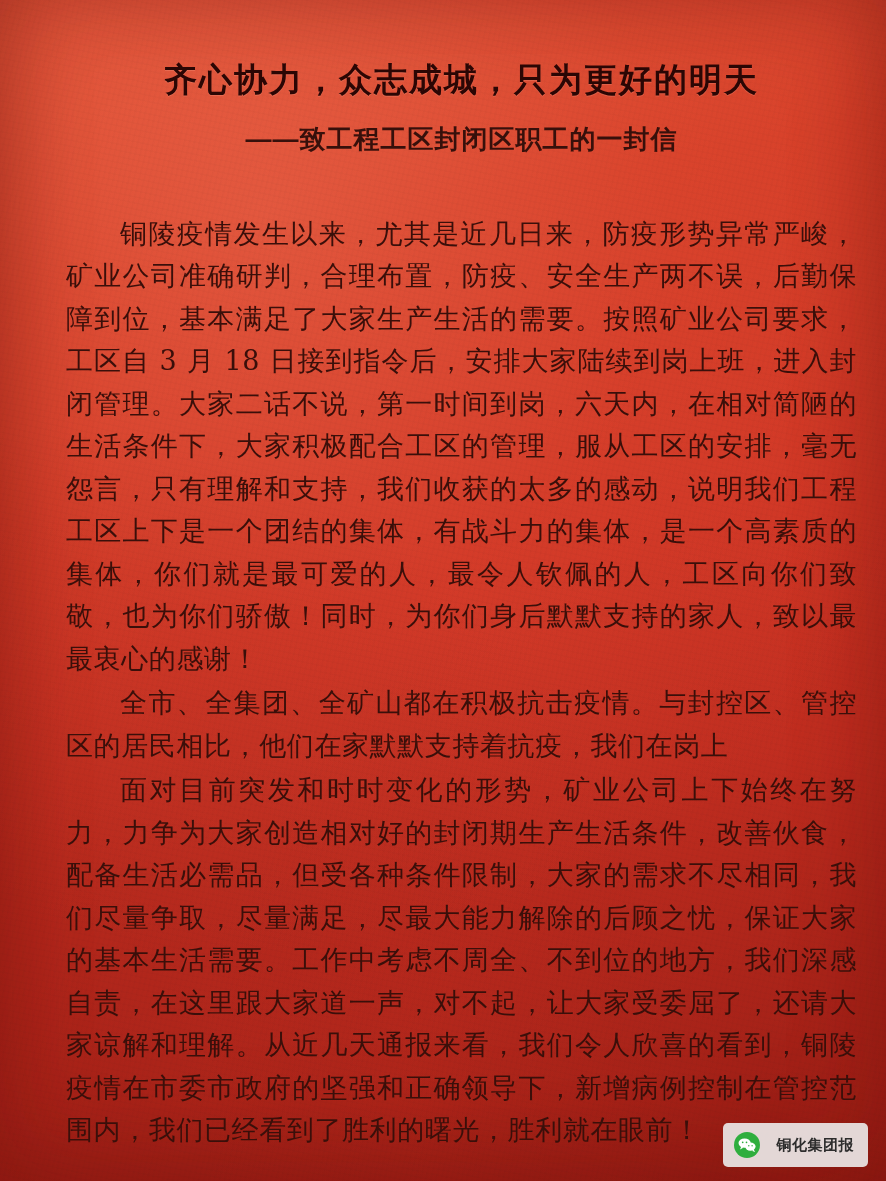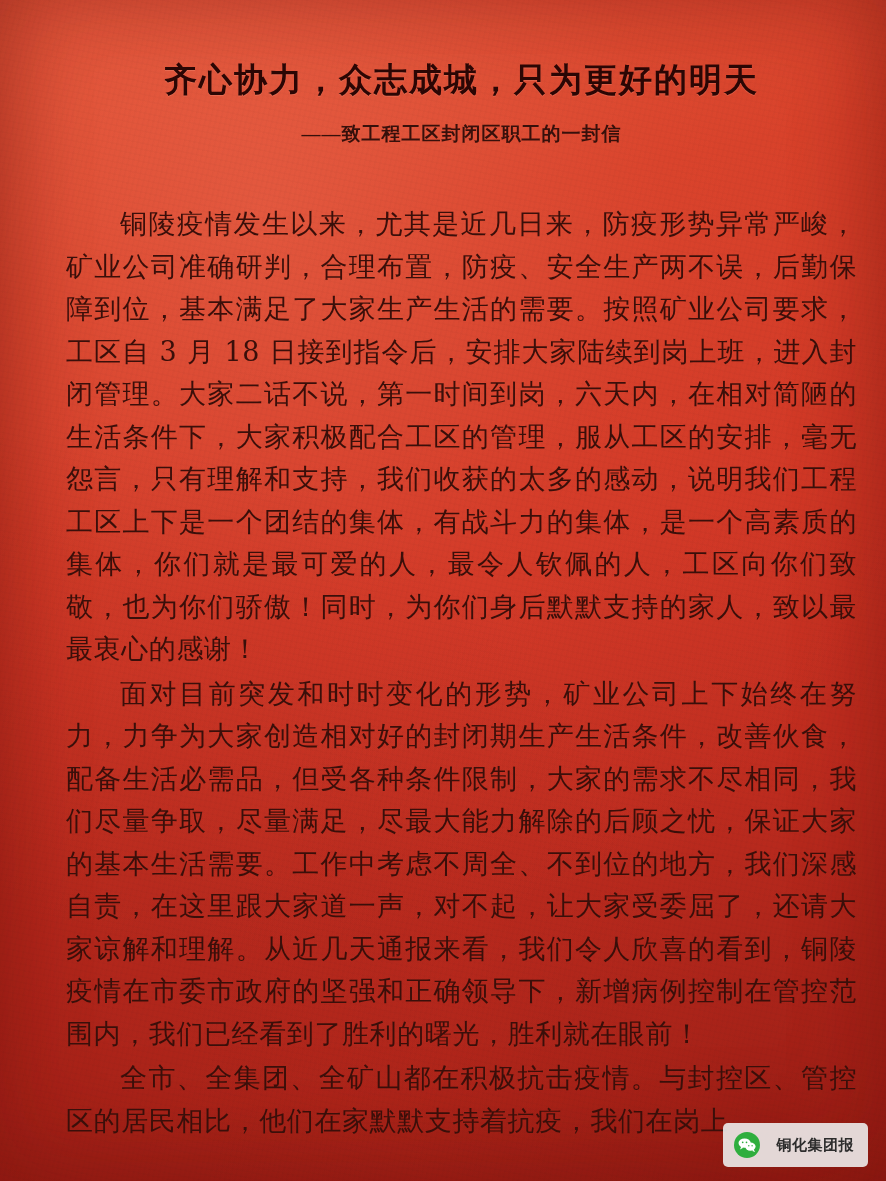"——致工程工区封闭区职工的一封信" .doc-subtitle { font-family: Liberation Serif, serif -> Liberation Sans, sans-serif; font-size: 19px -> 26px }
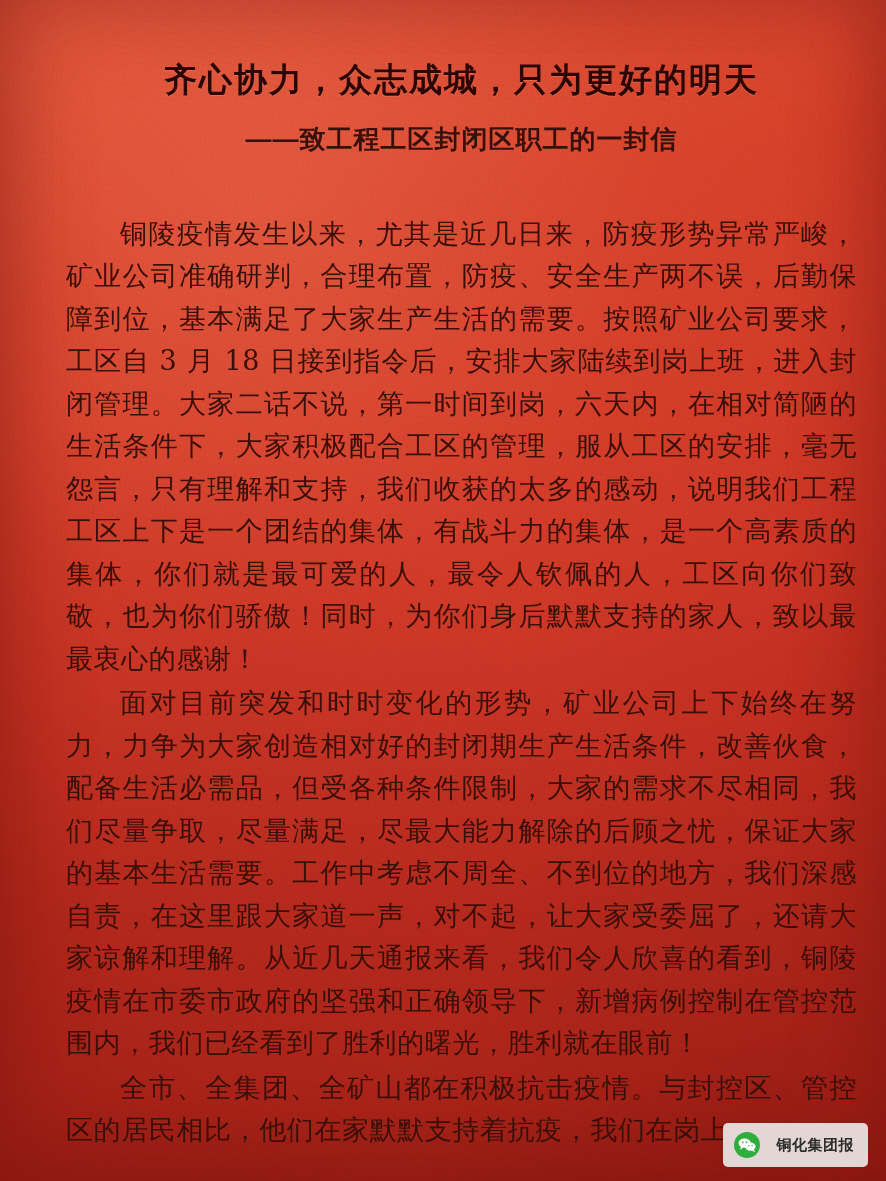"面对目前突发和时时变化的形势，矿业公司上下始终在努力，力争为大家创造相对好的封闭" p.para { order: before "全市、全集团、全矿山都在积极抗击疫情。与封控区、管控区的居民相比，他们在家默默支" -> after "全市、全集团、全矿山都在积极抗击疫情。与封控区、管控区的居民相比，他们在家默默支" }
